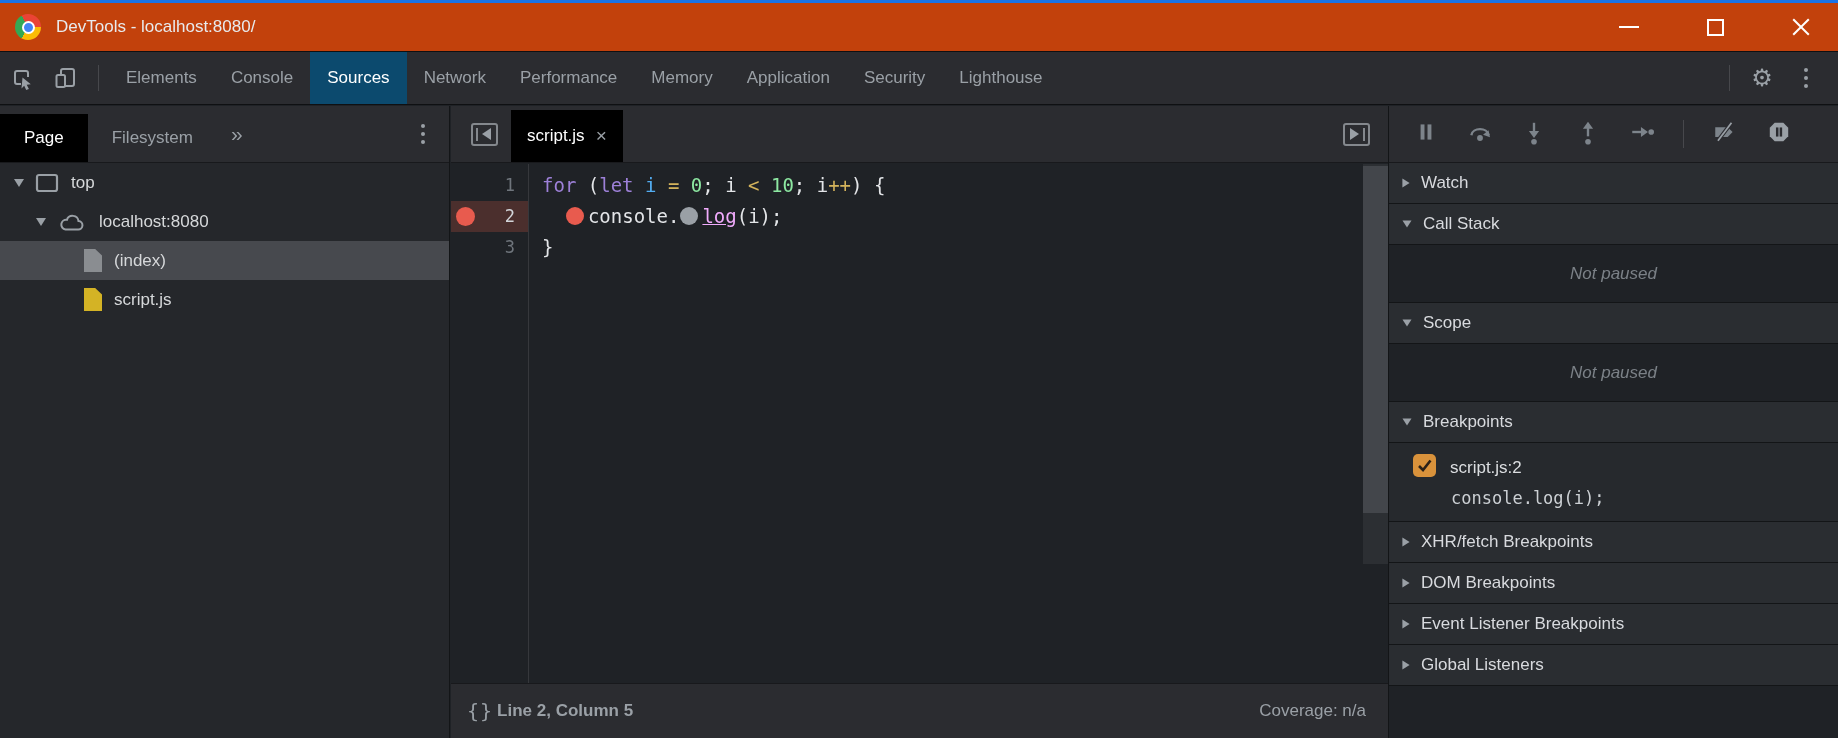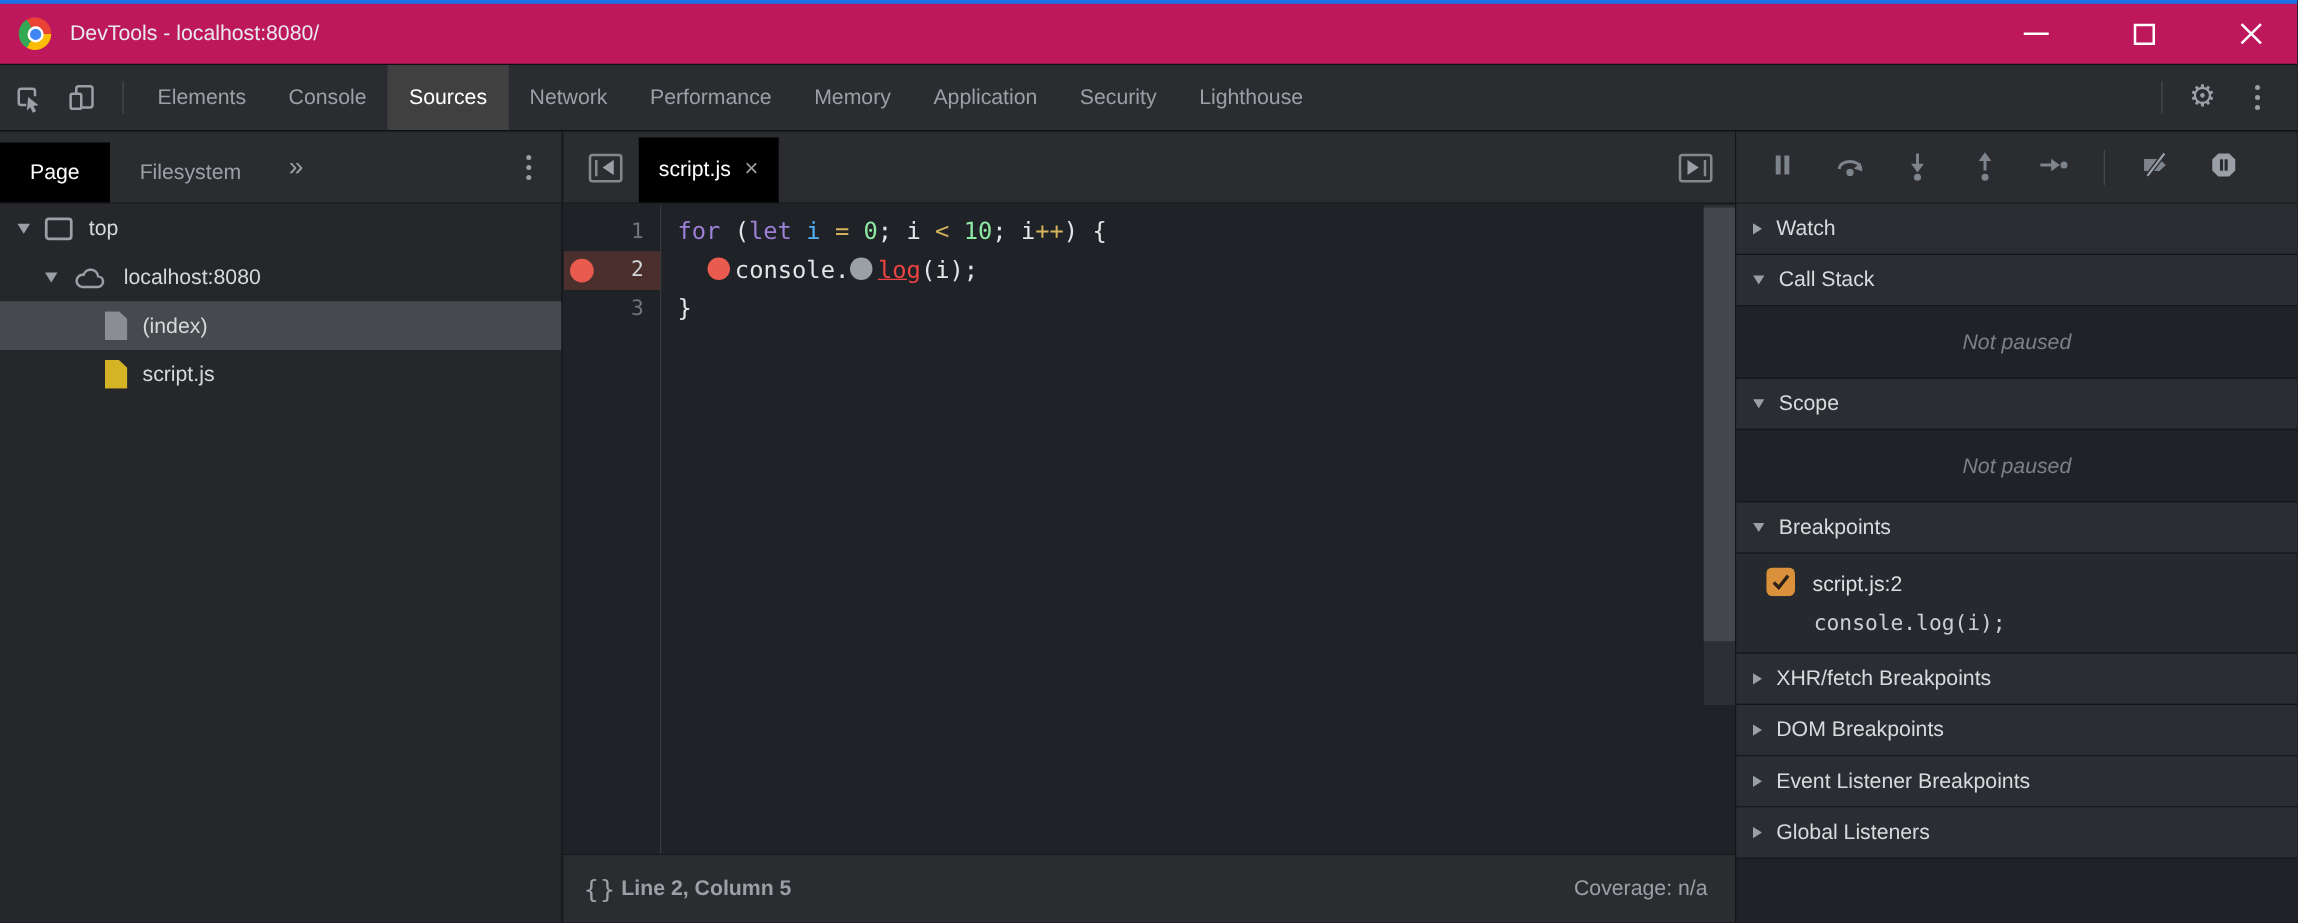"DevTools - localhost:8080/" .titlebar { background: #be185d -> #c2410c }
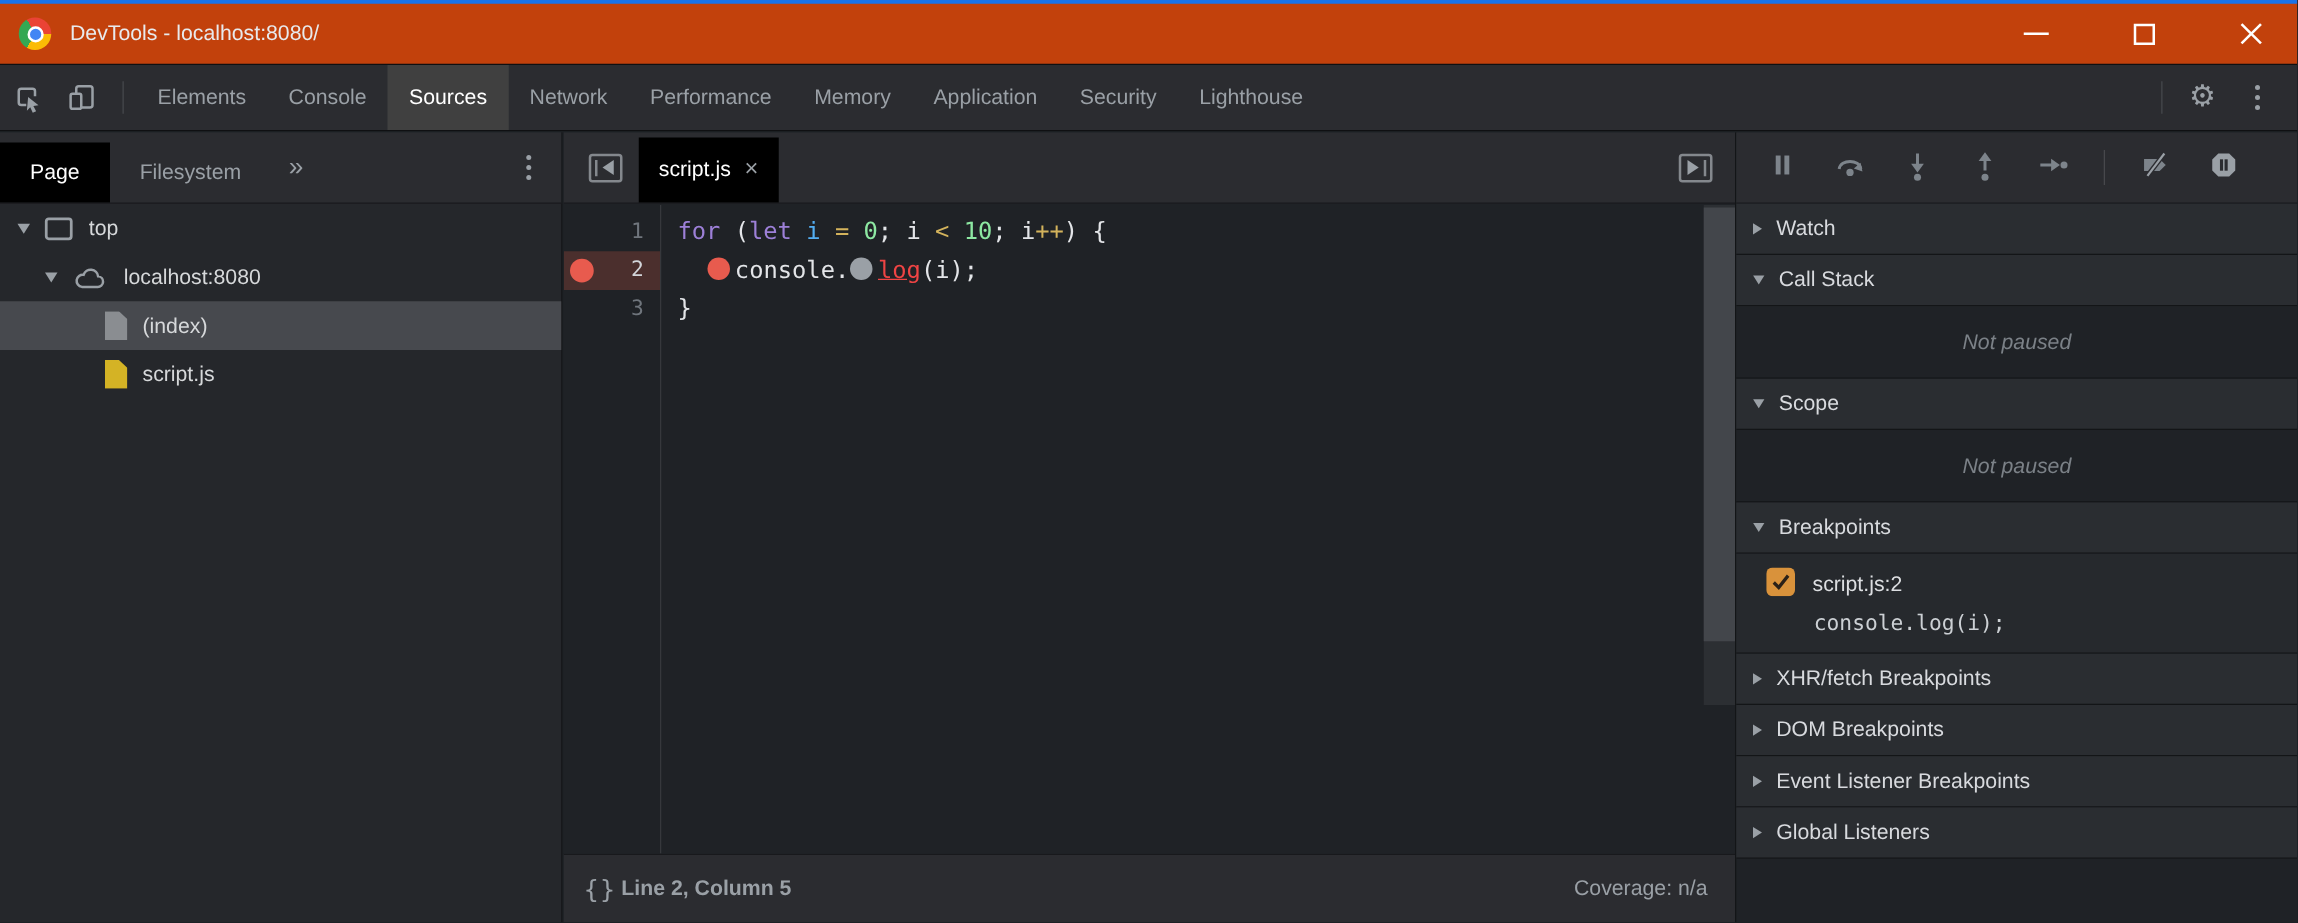"Sources" .tab.active { background: #404040 -> #0c4a6e }
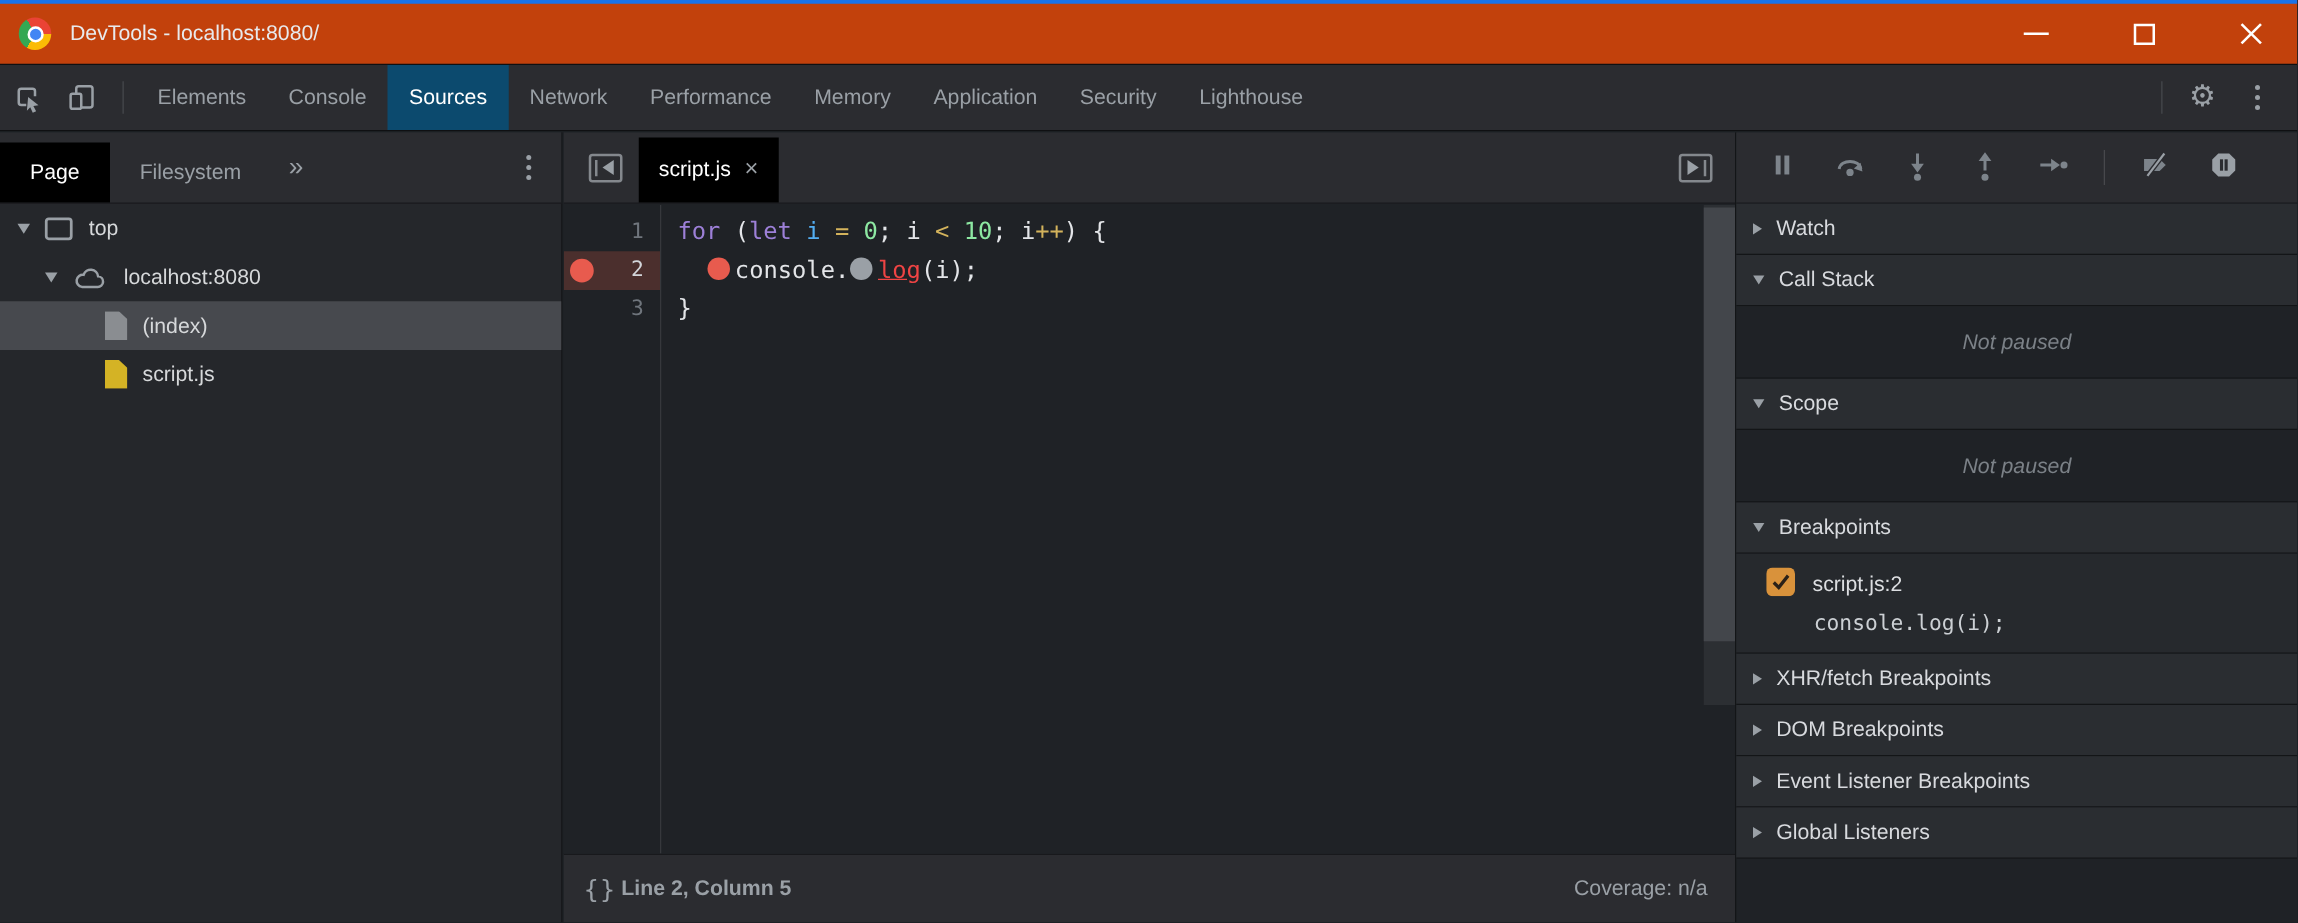"log" span { color: #ef4444 -> #f0abfc }
